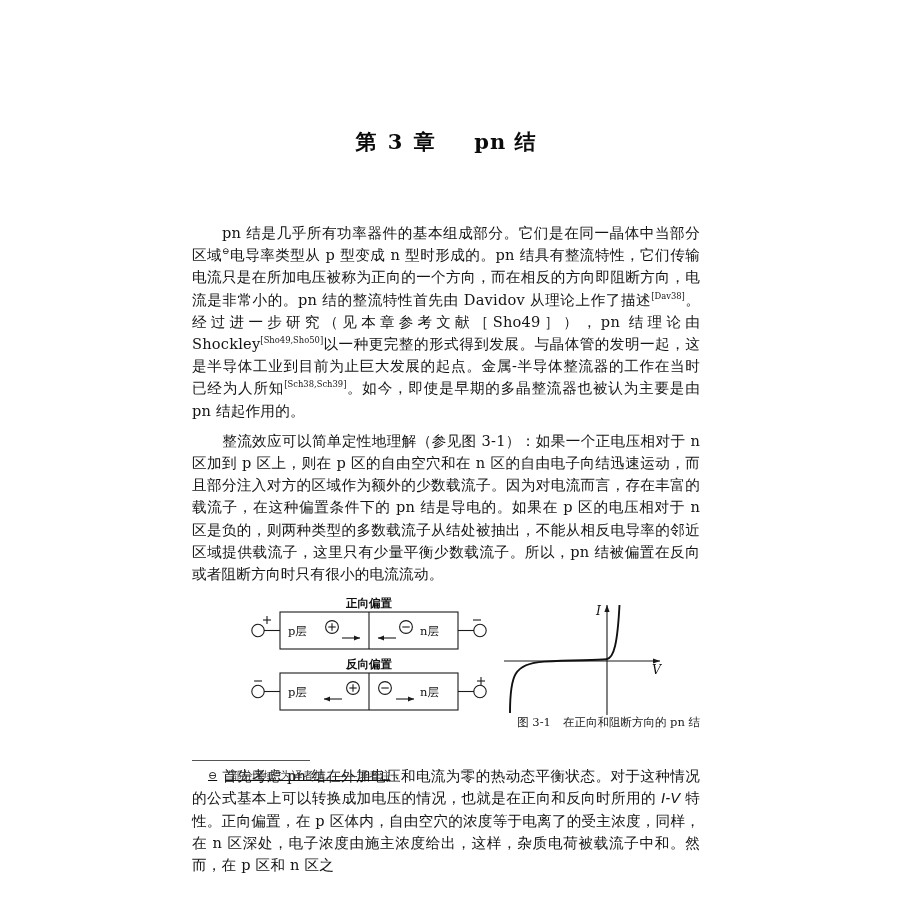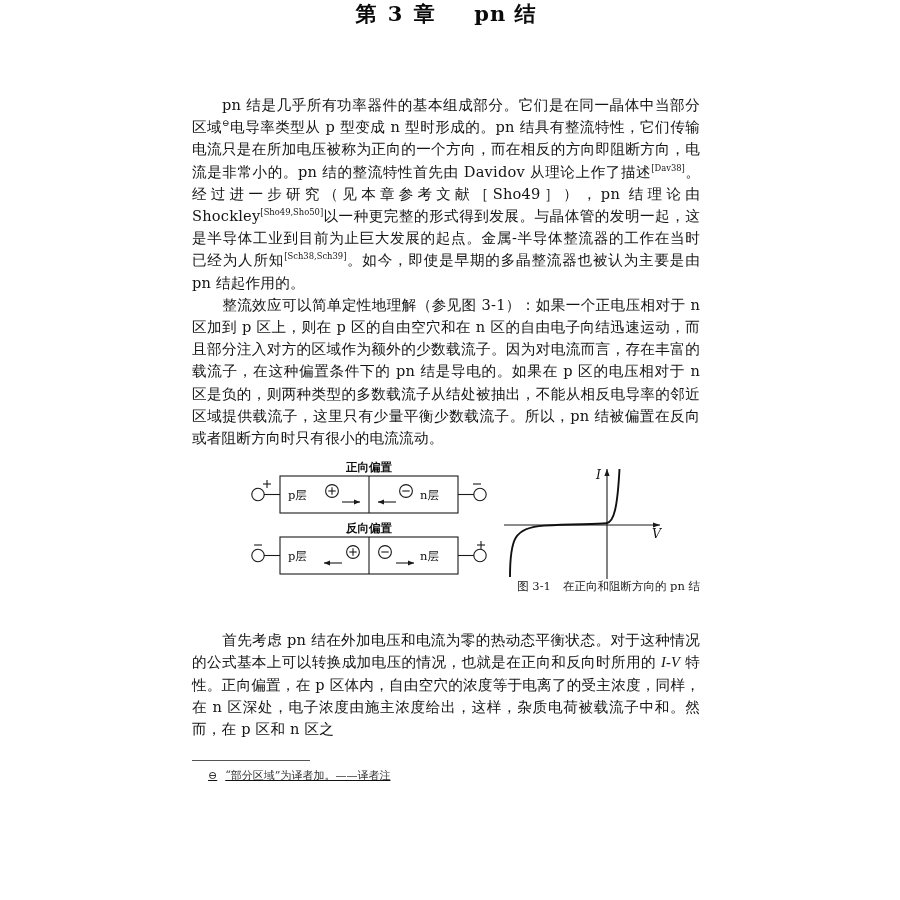"第 3 章 pn 结" .chapter-title { padding-top: none -> 128px }
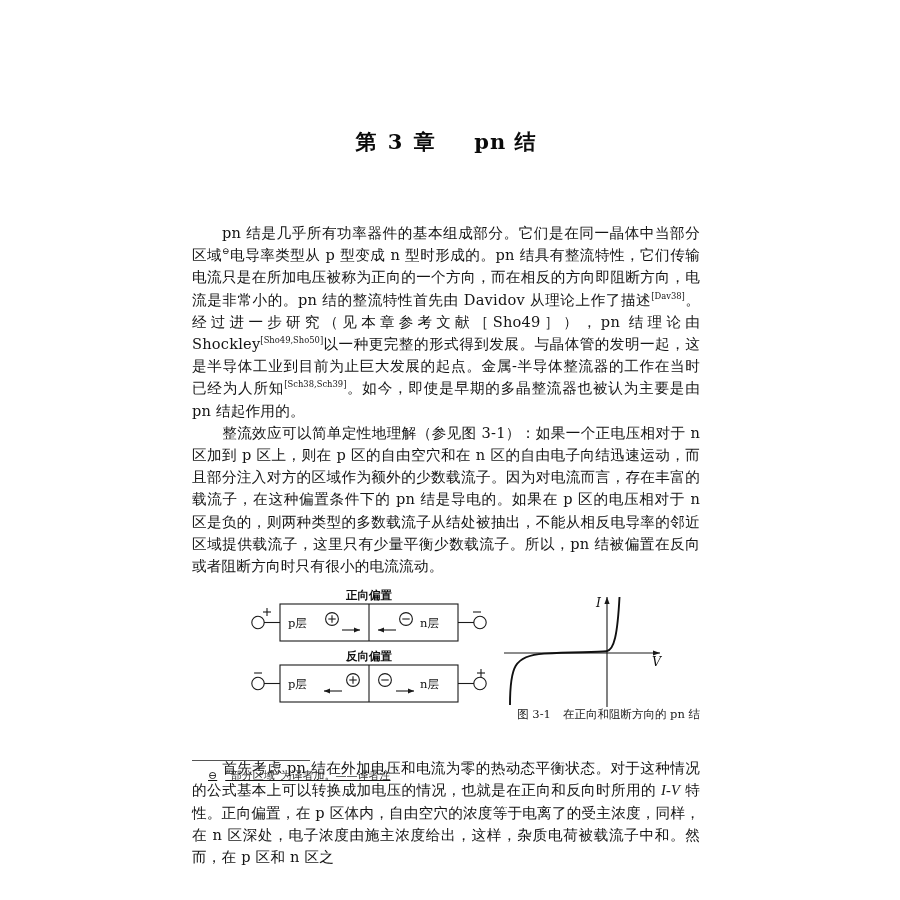"整流效应可以简单定性地理解（参见图 3-1）：如果一个正电压相对于 n 区加到" .body-para.second { margin-top: 0px -> 8px }
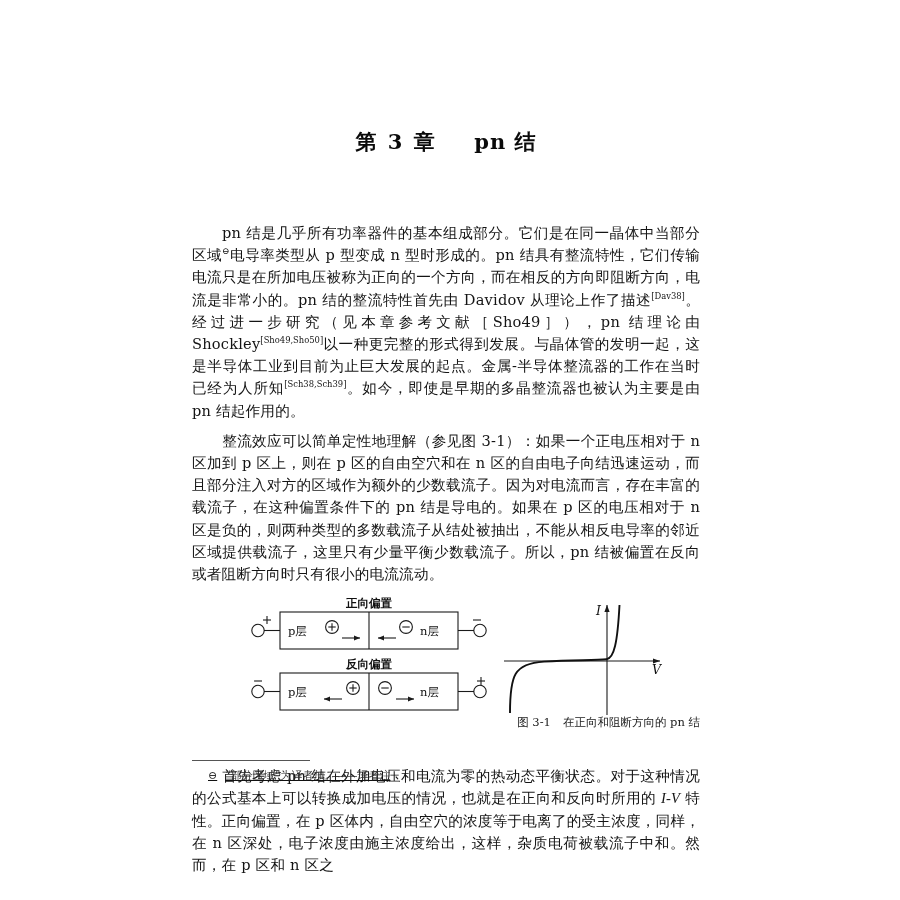"I-V" em.ital { font-family: Liberation Serif, serif -> Liberation Sans, sans-serif }
